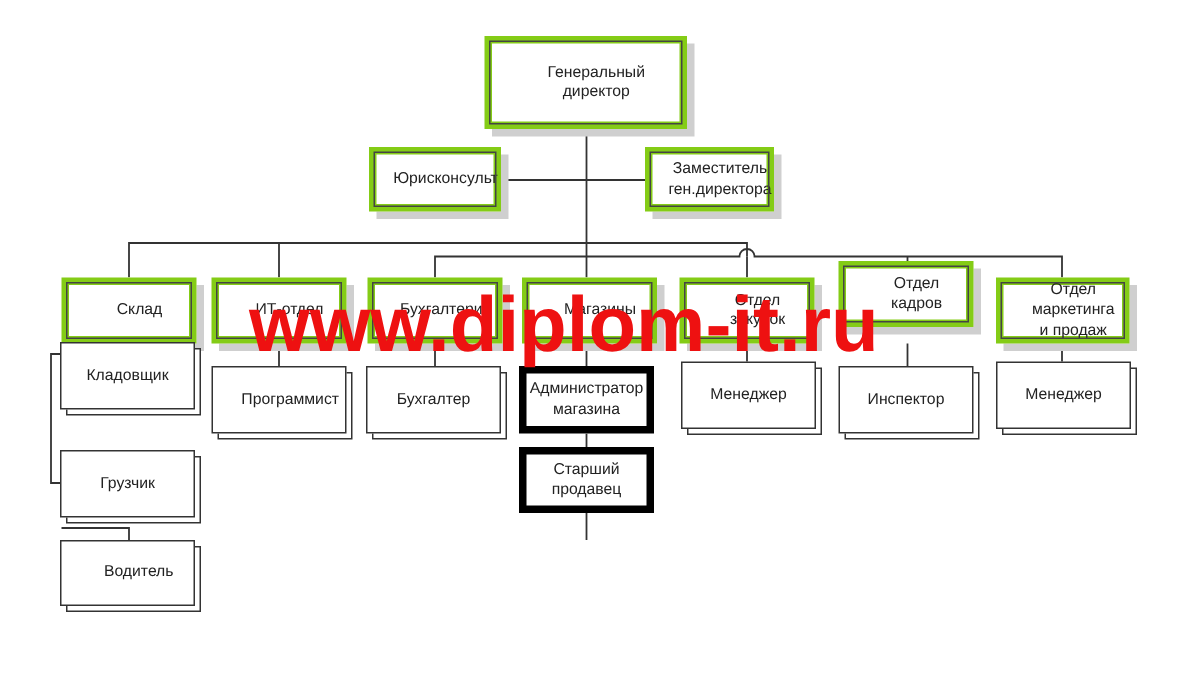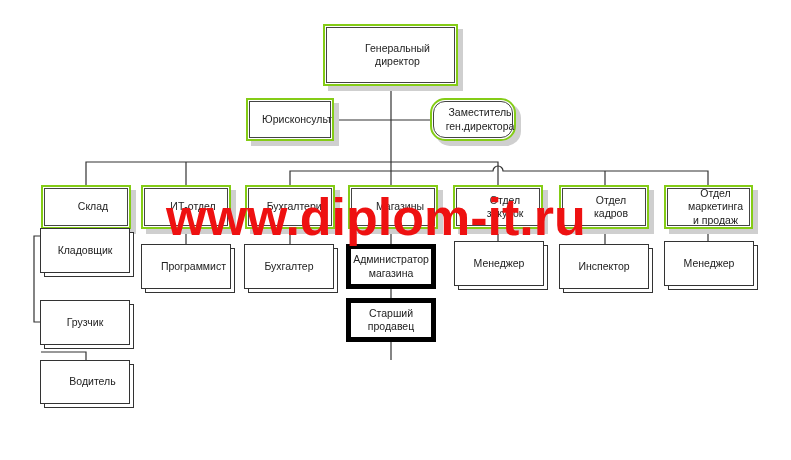"Генеральный директор" .dbl { border: 2px solid #84cc16 -> 5px solid #84cc16 }
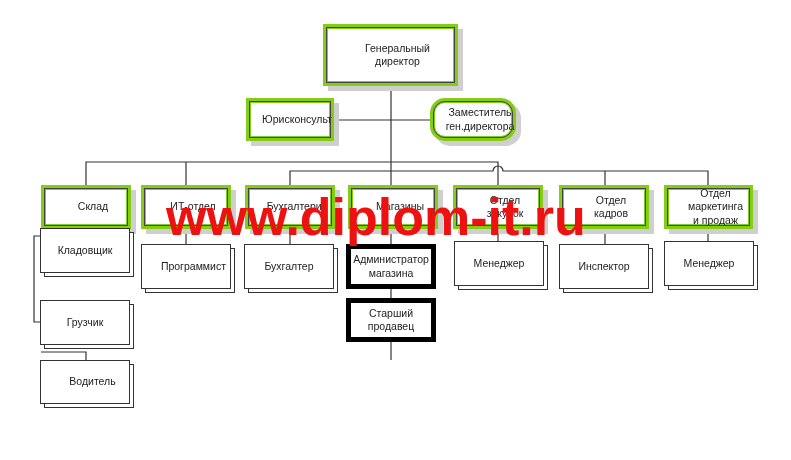"Заместитель ген.директора" div.node { border-radius: 15px -> none }
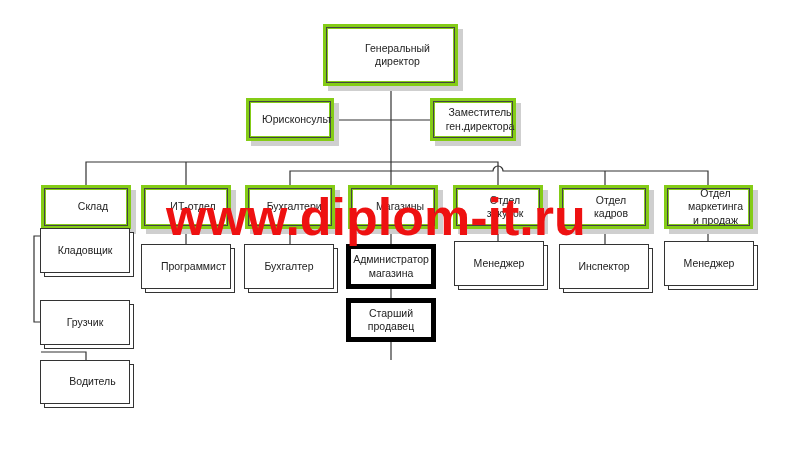"Отдел кадров" div.node { top: 185px -> 174px }
